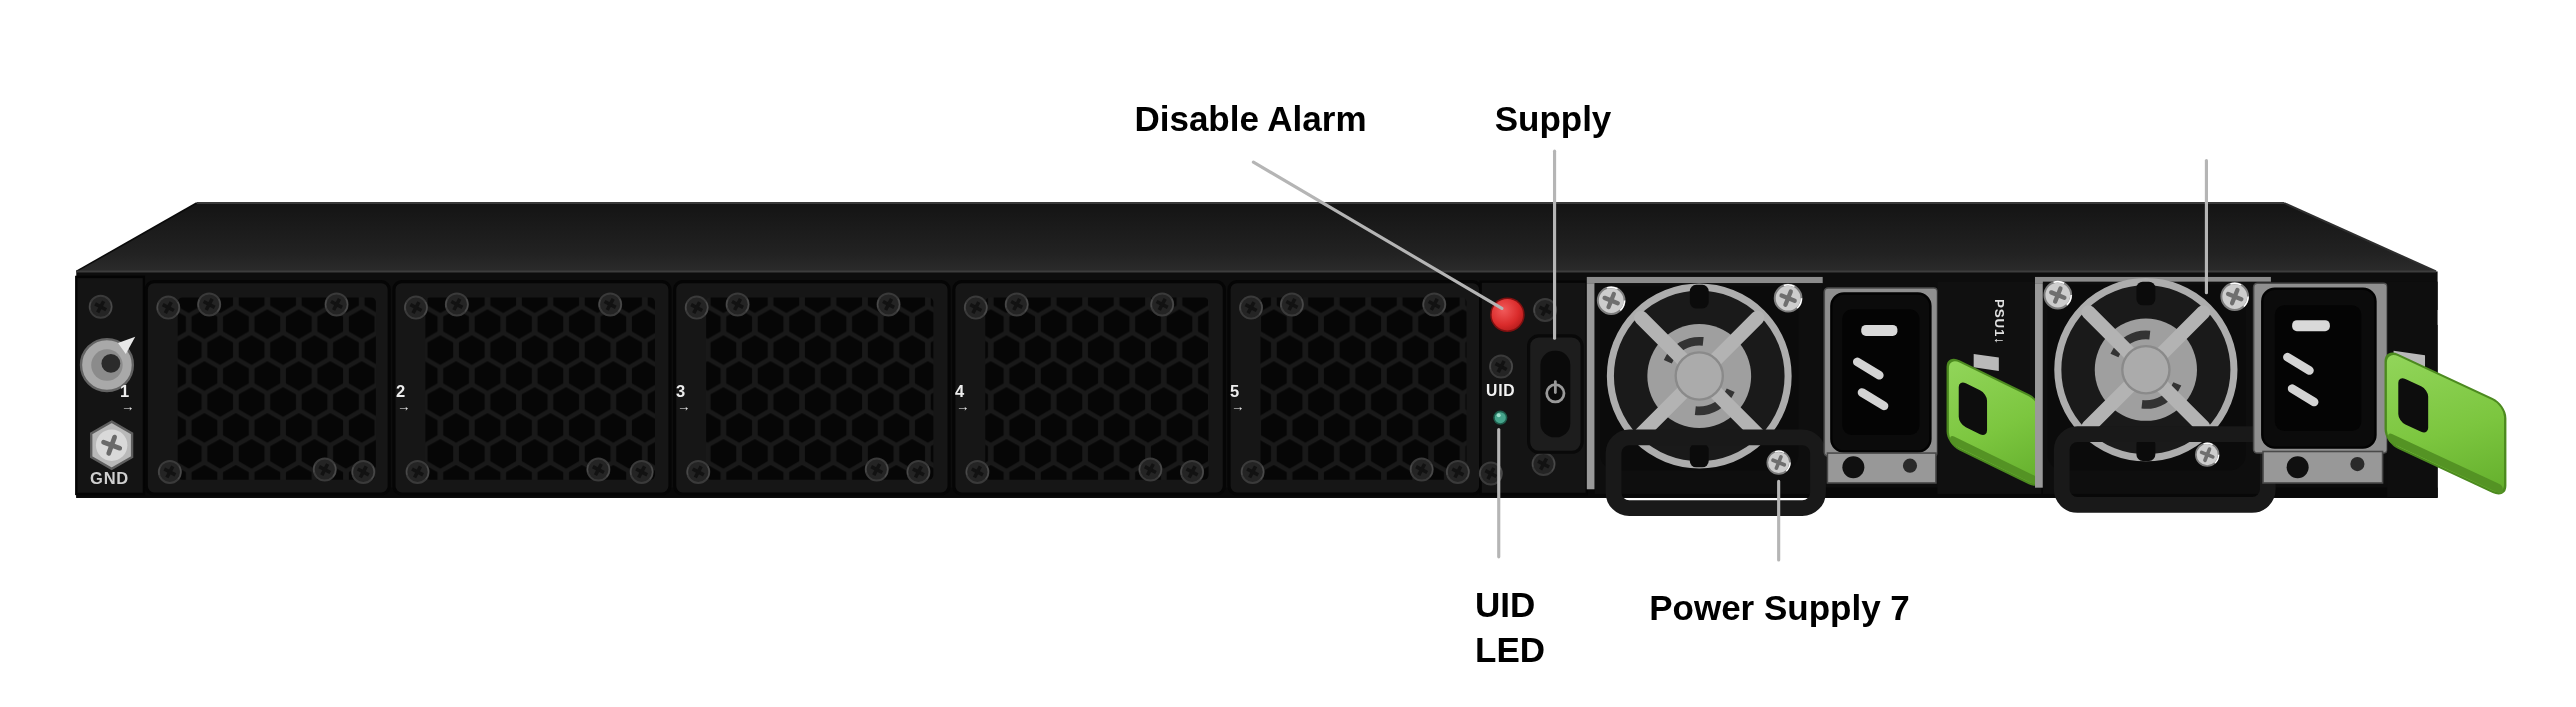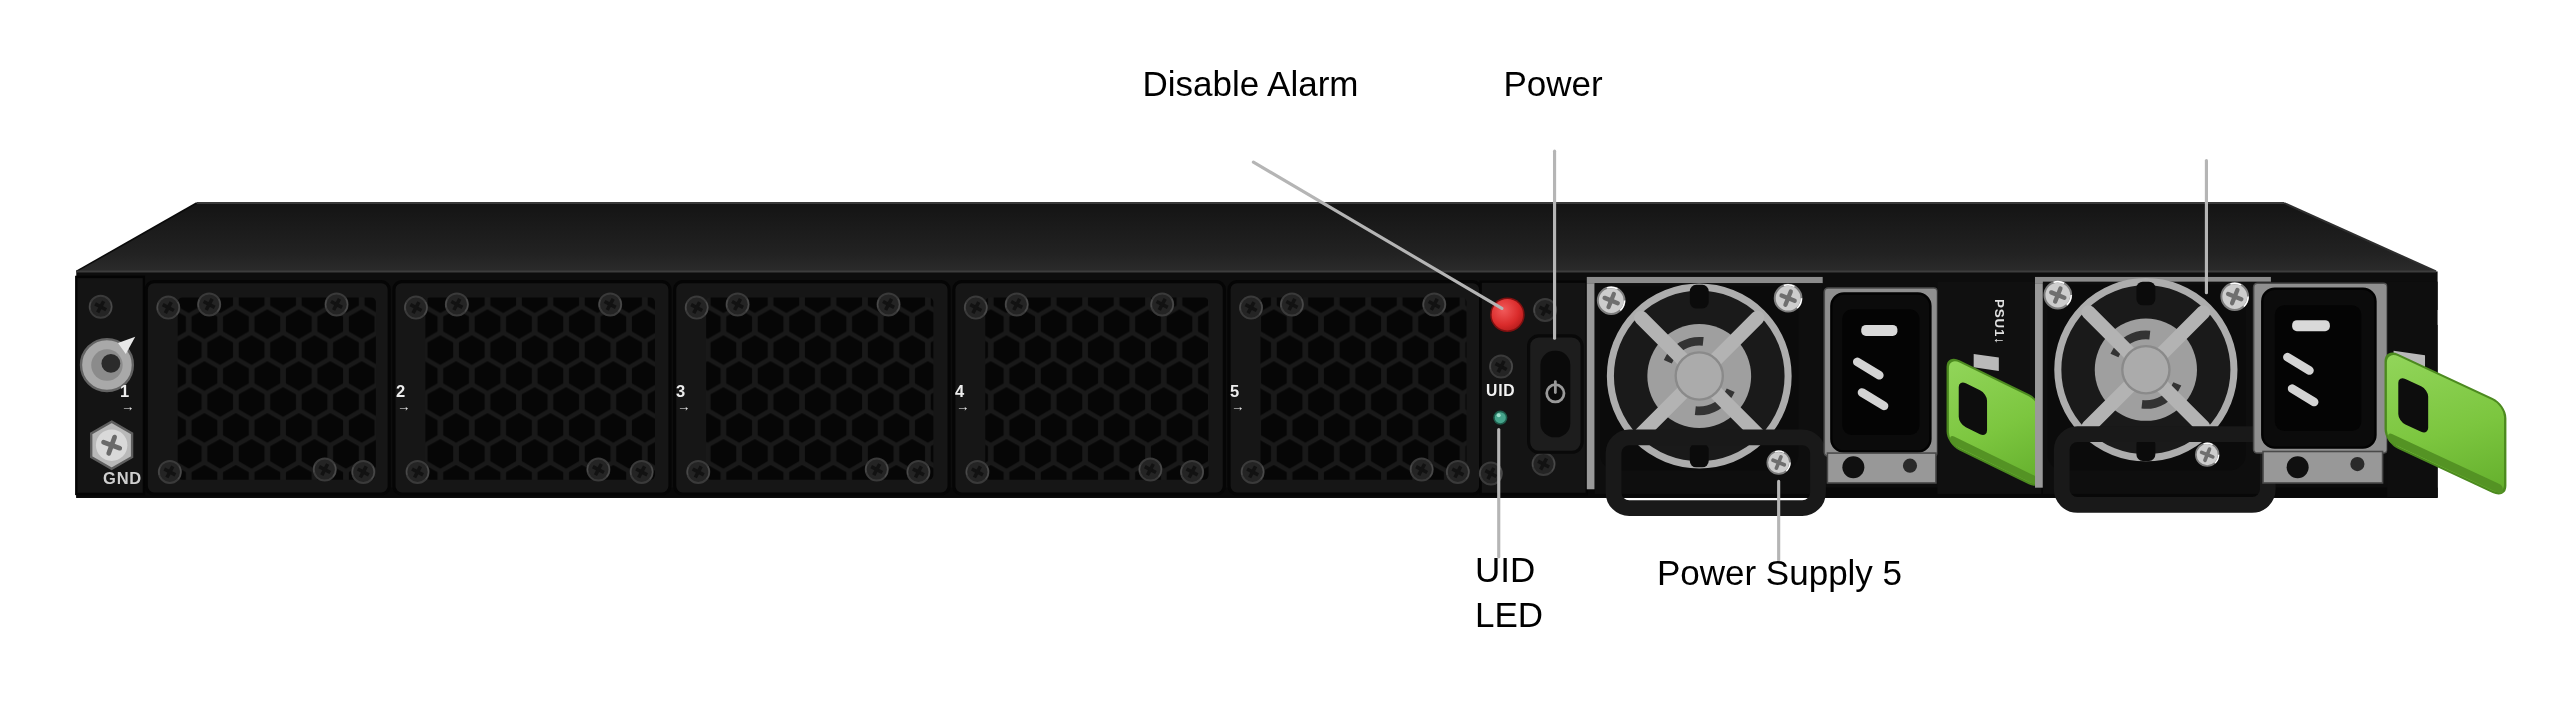"Disable Alarm" .callout { font-weight: normal -> bold; margin-top: none -> 35px }
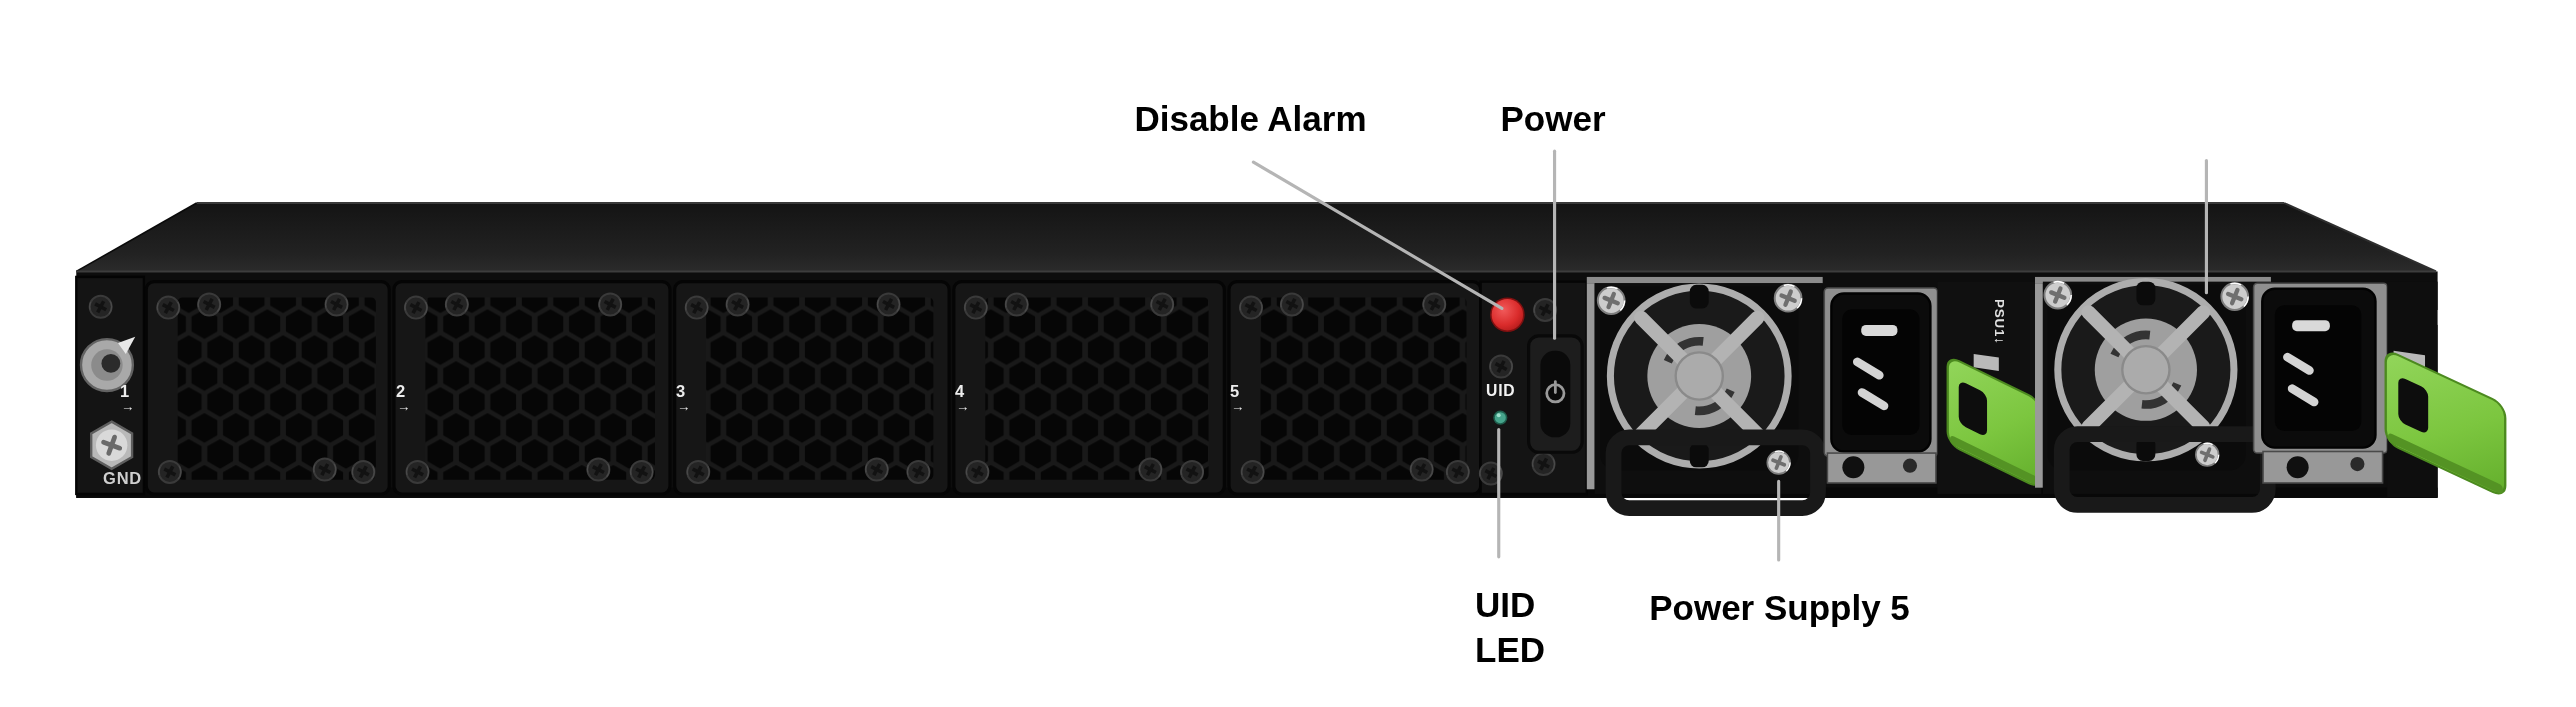"Power" div { text: Power -> Supply }
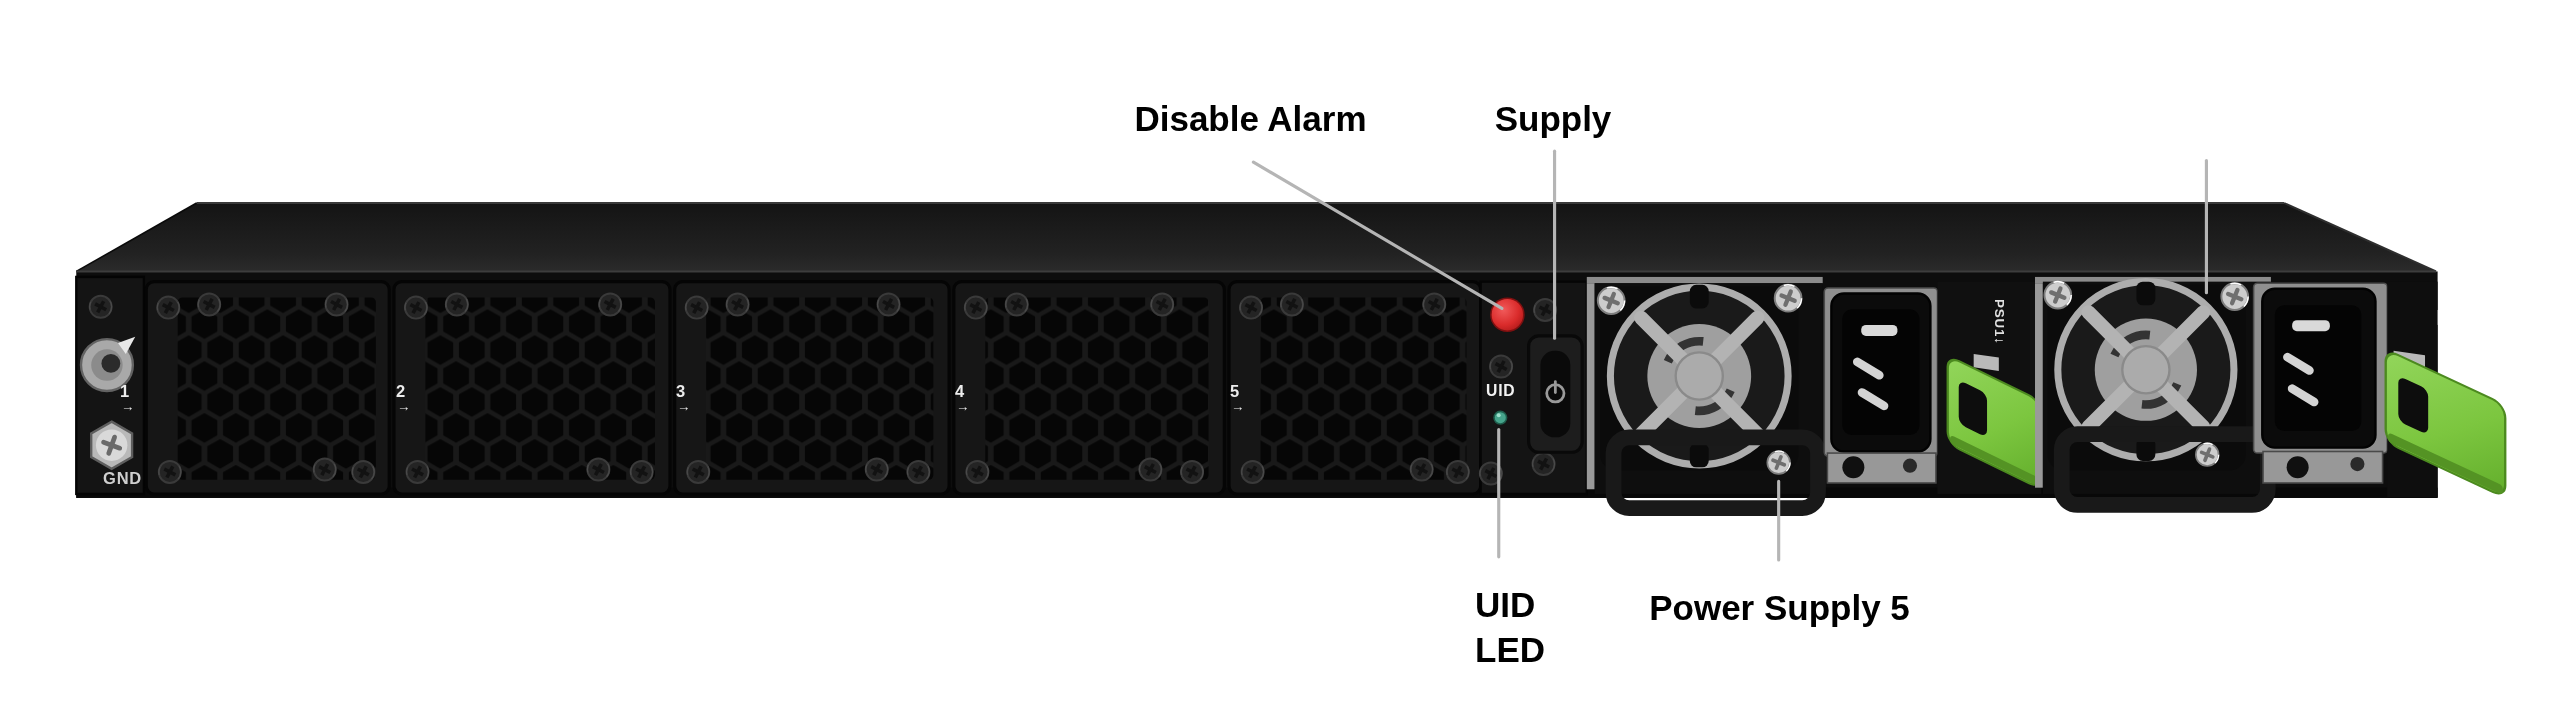"GND" div.devtext { margin-left: 13px -> none }
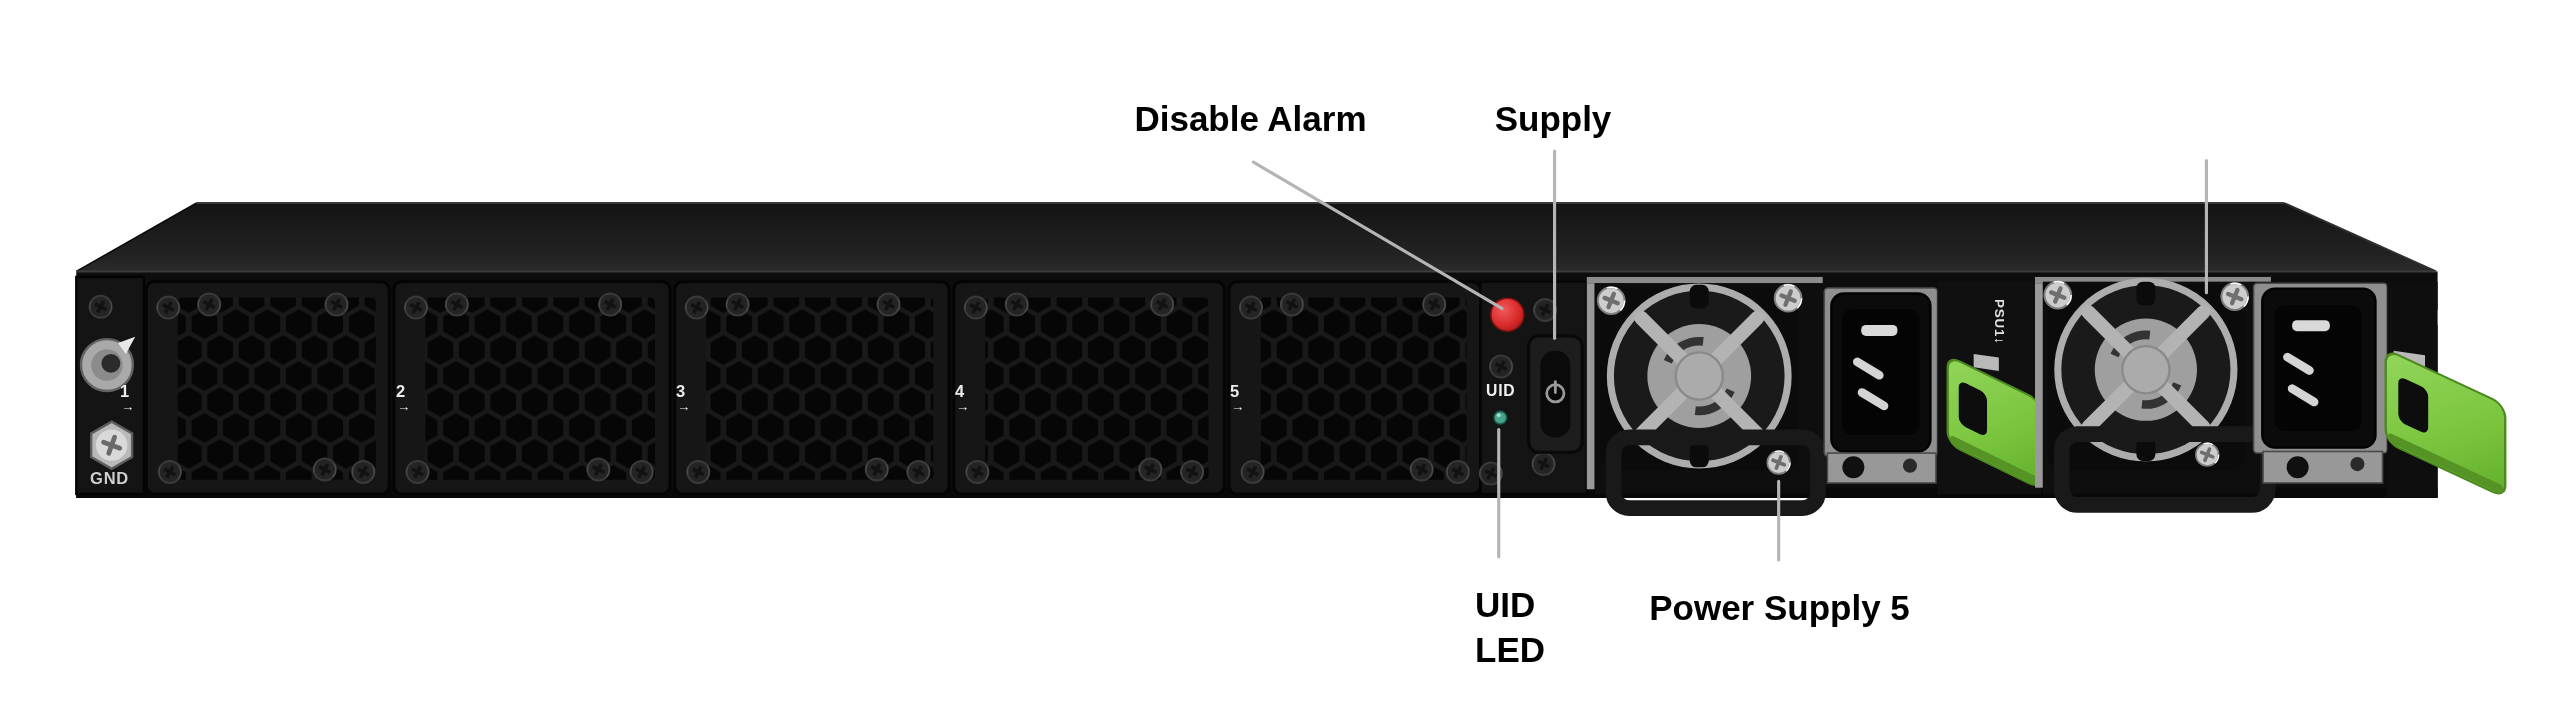"Power Supply 5" div { text: 5 -> 7 }
